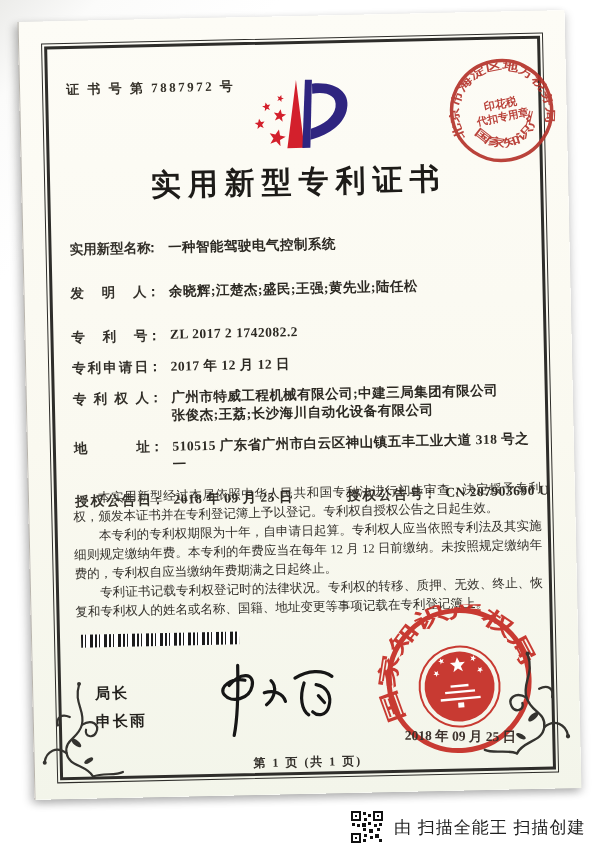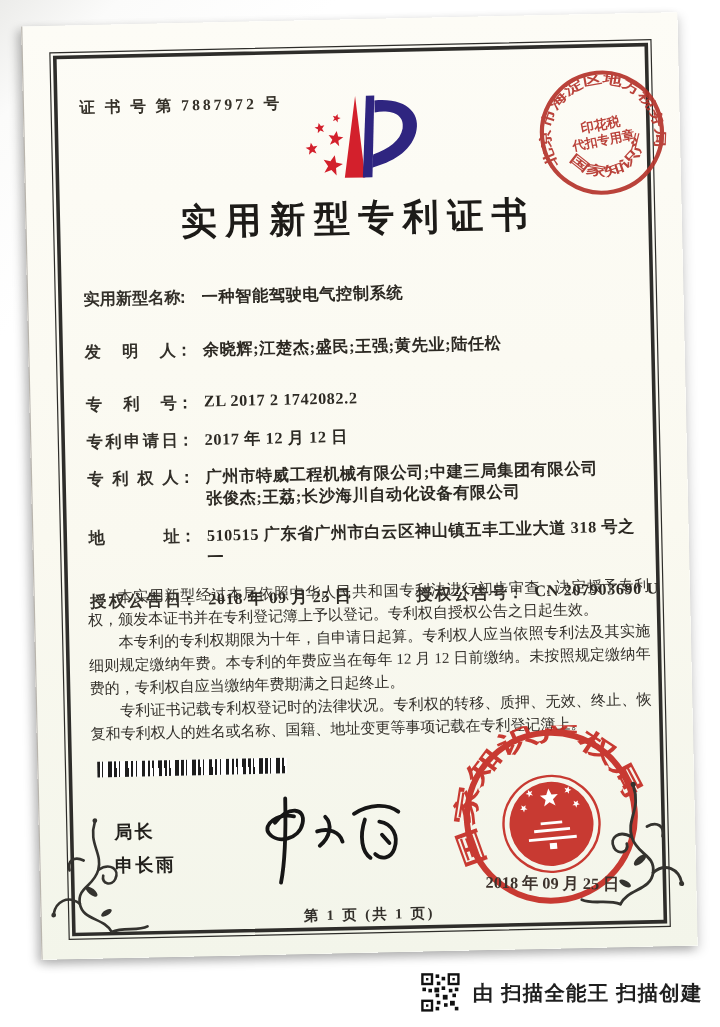"由 扫描全能王 扫描创建" .credit-text { font-weight: 700 -> 400 }
